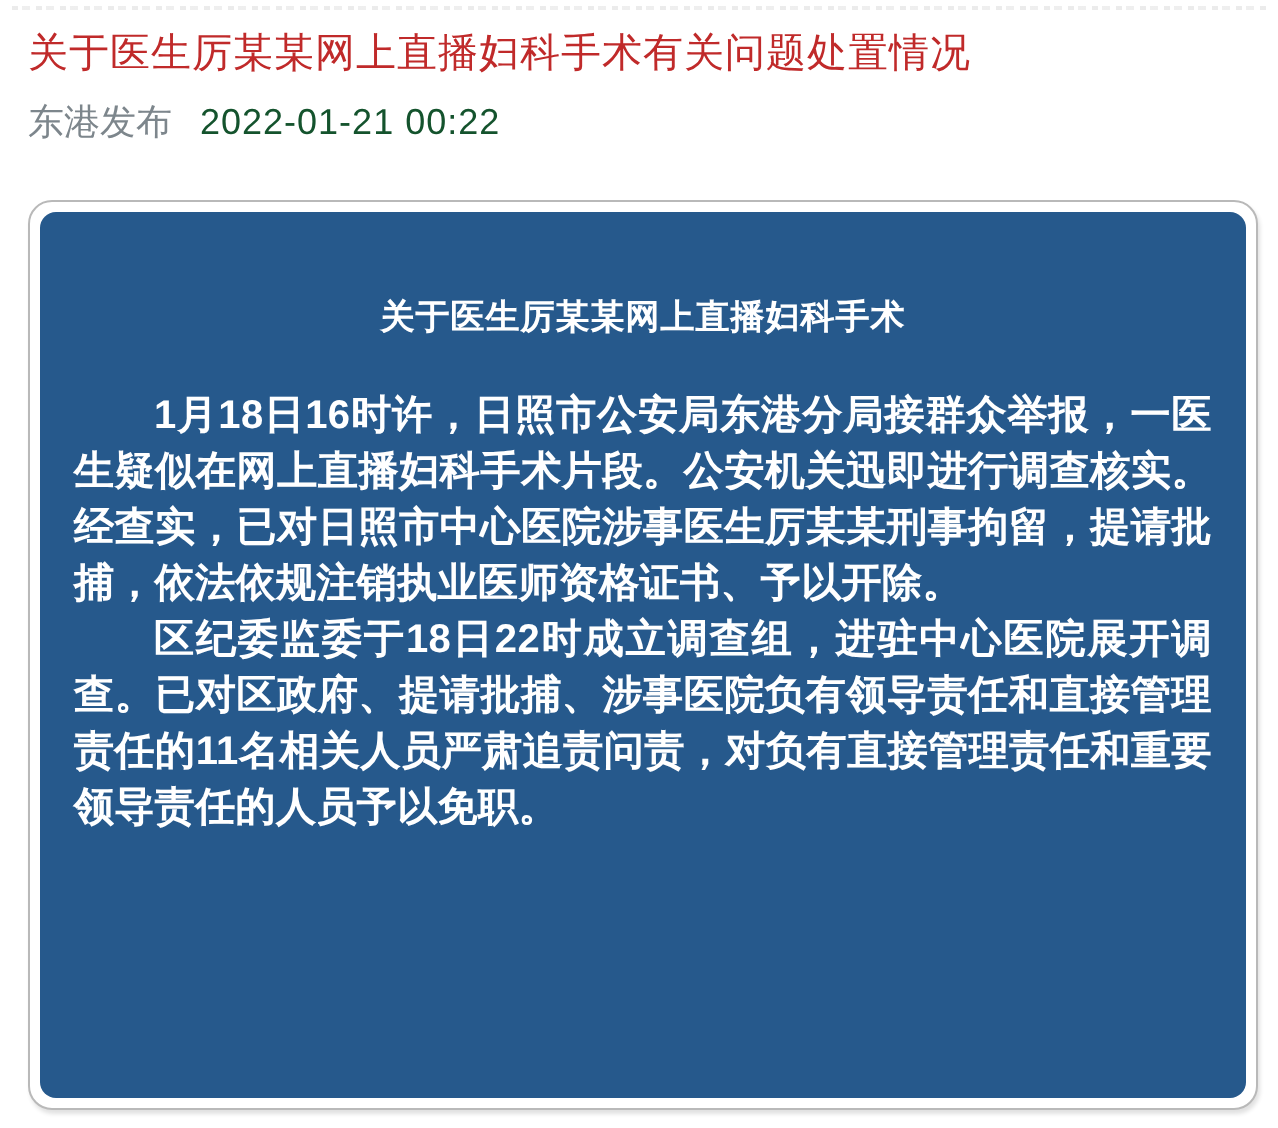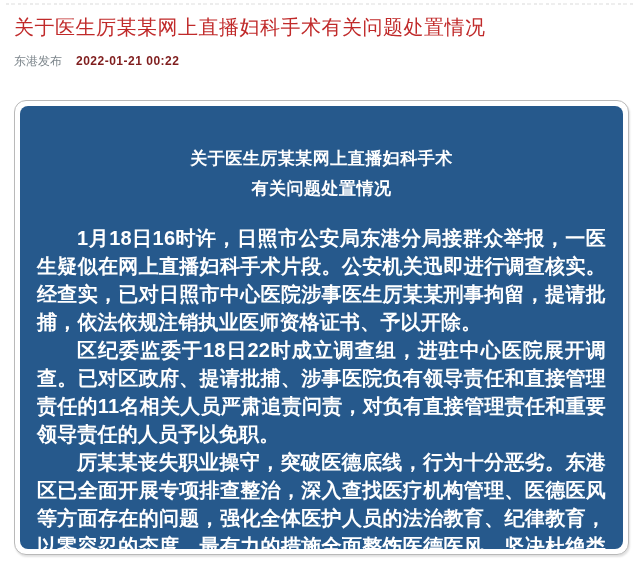"东港发布" .meta-row { font-size: 12px -> 18px }
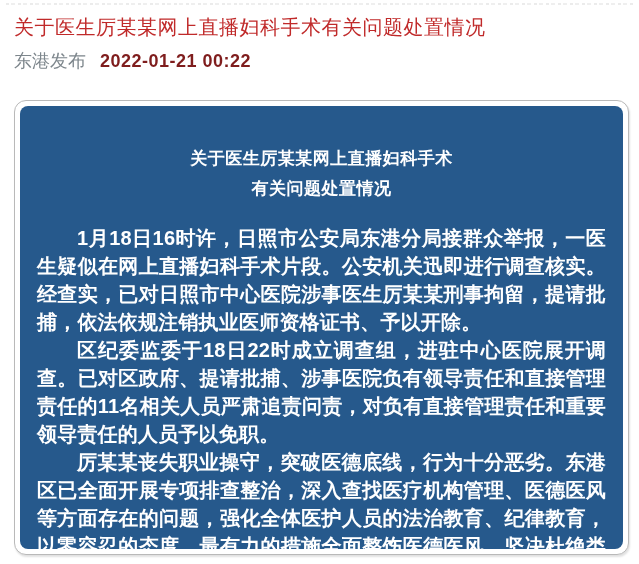"2022-01-21 00:22" span.meta-time { color: #7f1d1d -> #14532d; font-weight: bold -> none }
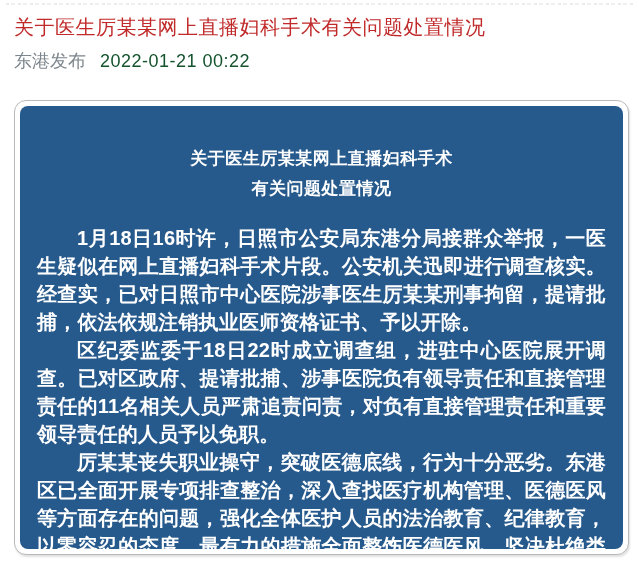"有关问题处置情况" div { html: <div>有关问题处置情况</div> -> none }
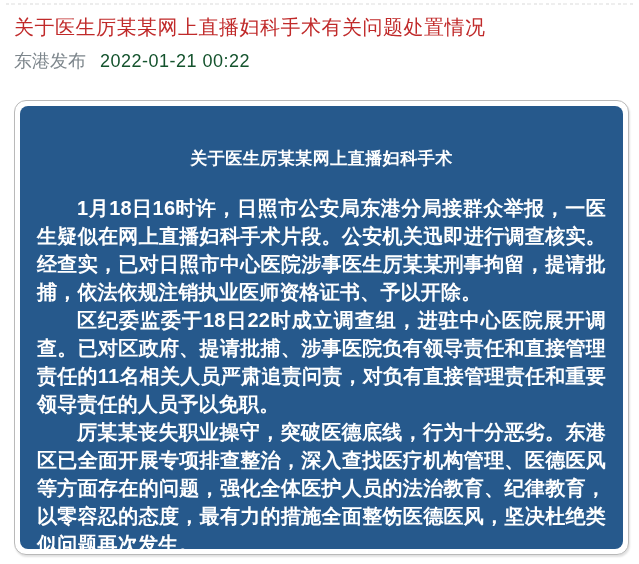"厉某某丧失职业操守，突破医德底线，行为十分恶劣。东港区已全面开展专项排查整治，深" p { html: <p>厉某某丧失职业操守，突破医德底线，行为十分恶劣。东港区已全面开展专项排查整治，深入查找医疗机构管理、医德医风等方面存在的问题，强化全体医护人员的法治教育、纪律教育，以零容忍的态度，最有力的措施全面整饬医德医风，坚决杜绝类似问题再次发生。</p> -> none }
